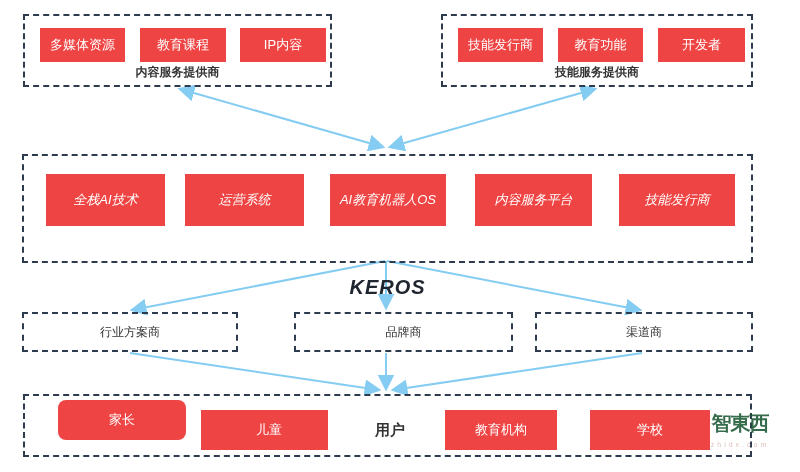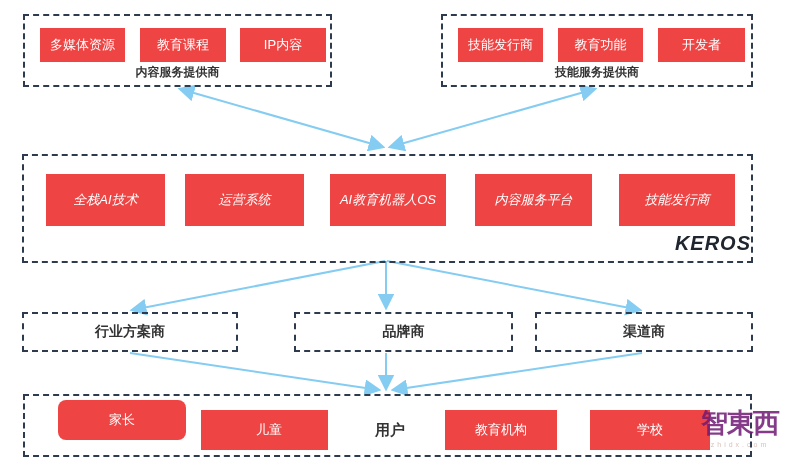"KEROS" .keros-label { margin-top: none -> 44px; text-align: right -> center }
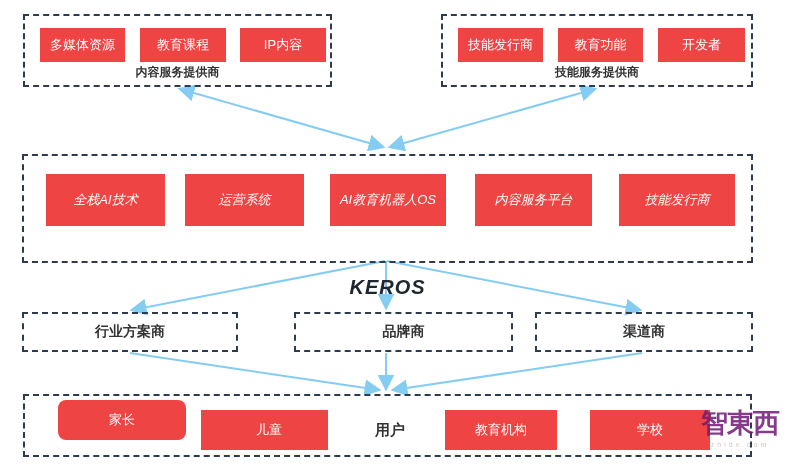"行业方案商" .partner-label { font-size: 14px -> 12px; font-weight: 700 -> 400 }
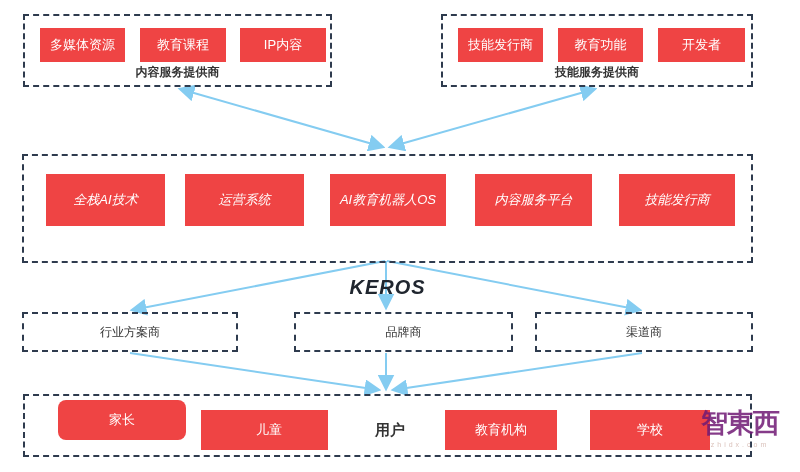"智東西" .watermark .wm-logo { color: #701a75 -> #14532d; font-size: 27px -> 20px }
